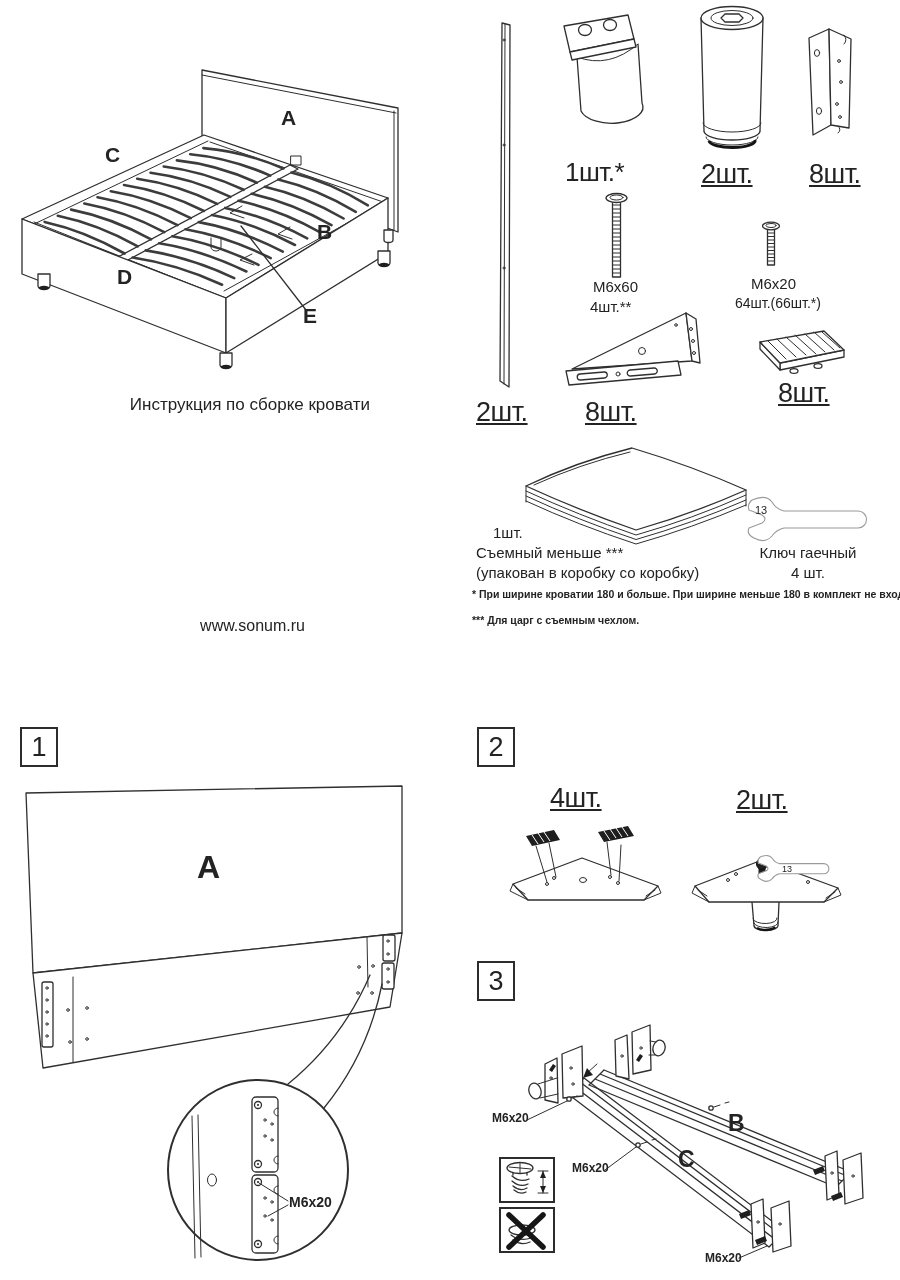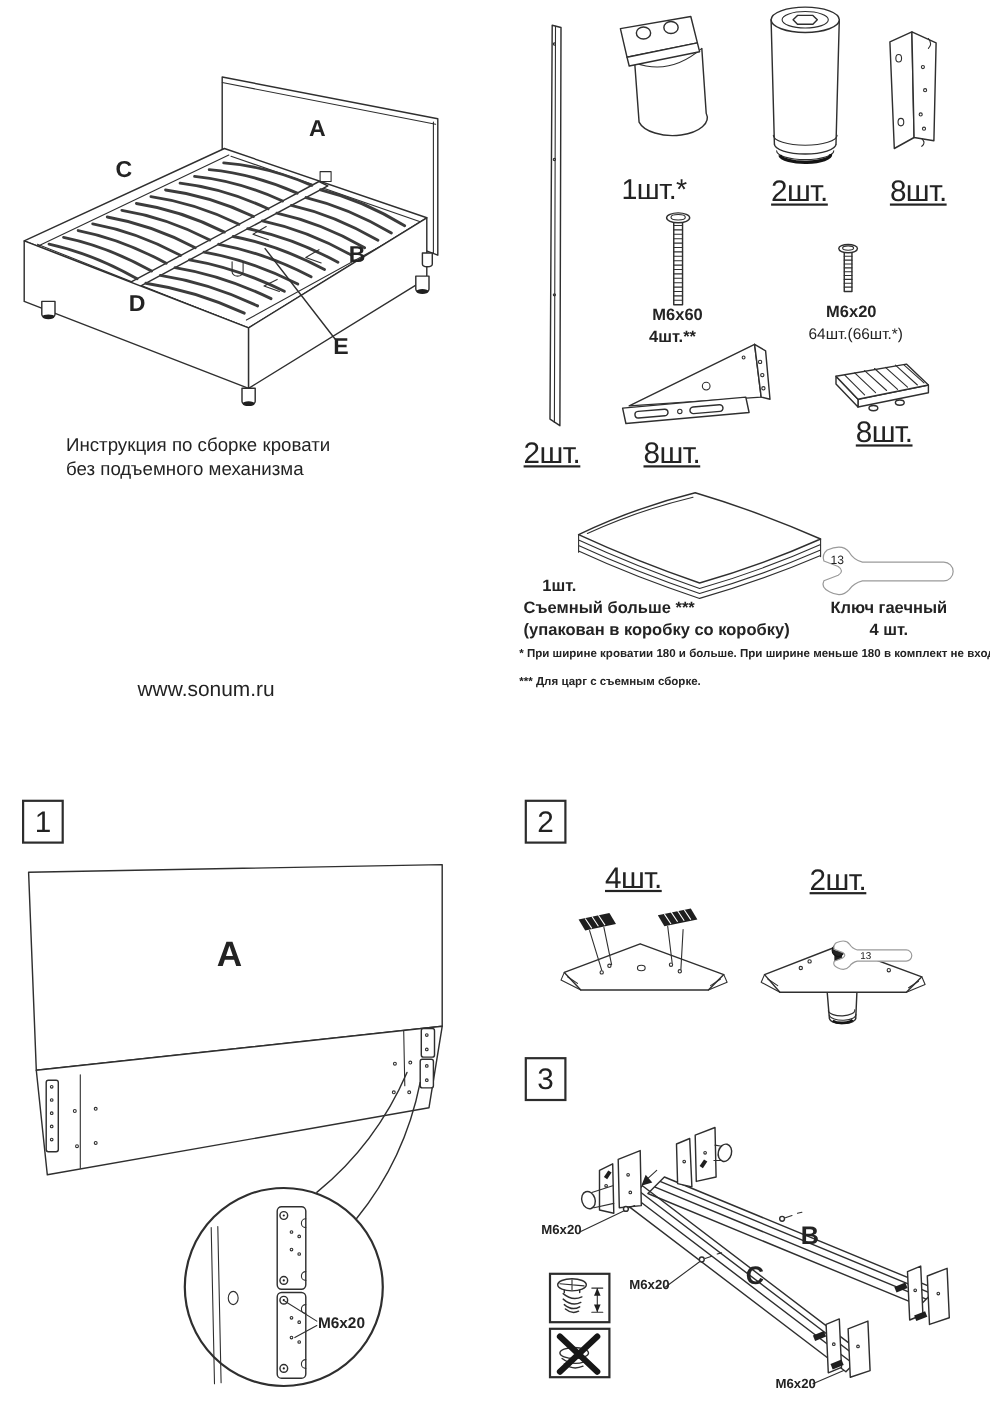"M6x60" .sm { font-weight: bold -> none }
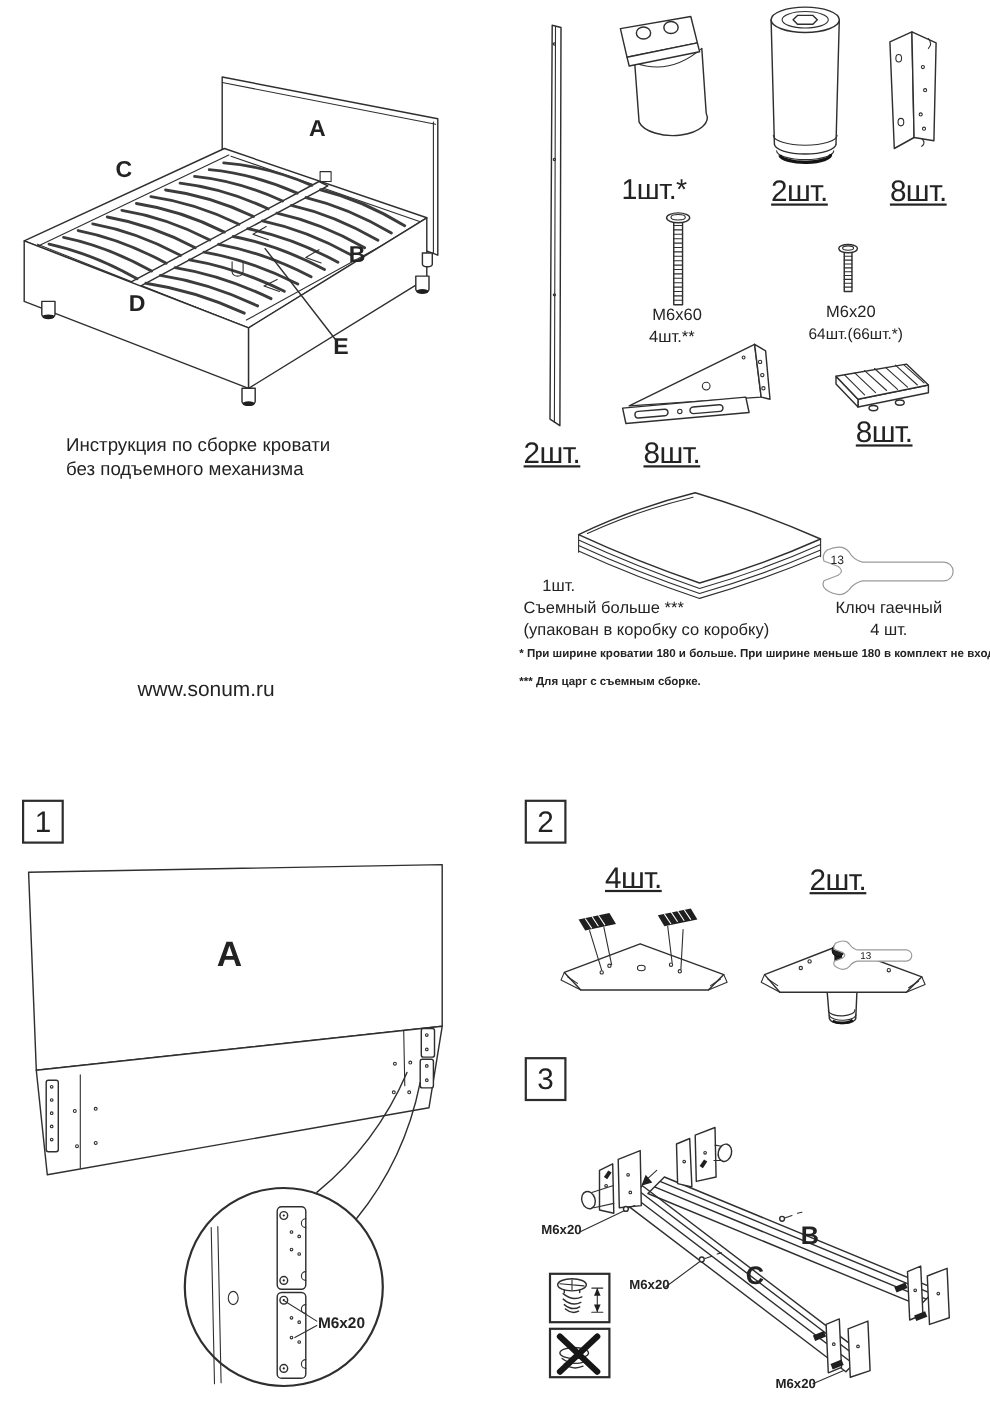"Инструкция по сборке кровати" .cap { text-align: left -> right }
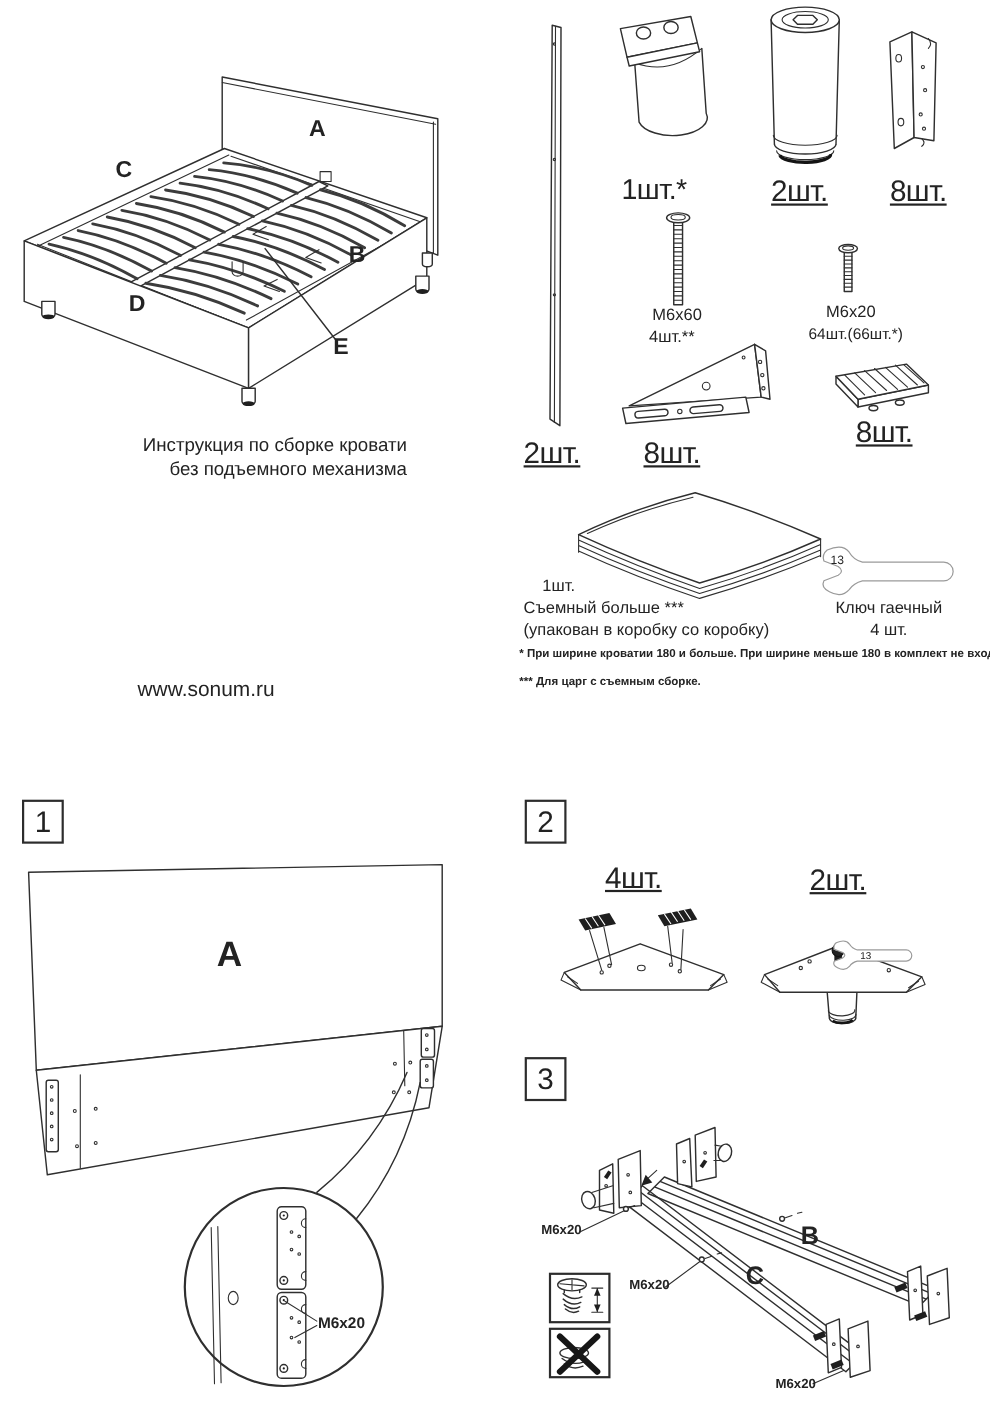"без подъемного механизма" div.ov { html: <div>без подъемного механизма</div> -> none }
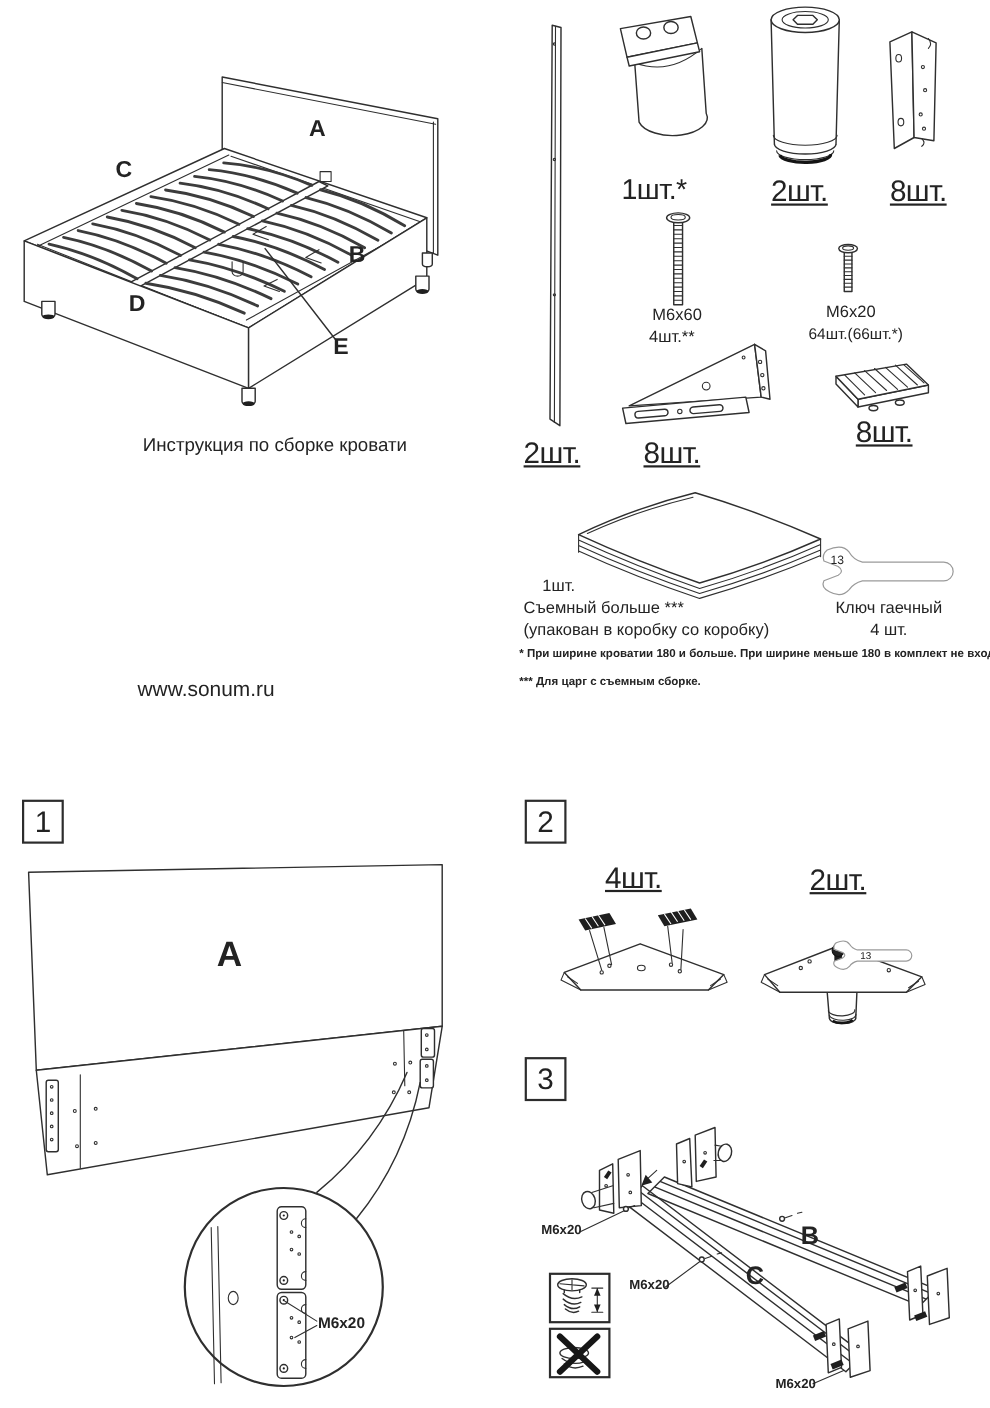"Съемный больше ***" div.ov { text: больше -> меньше }
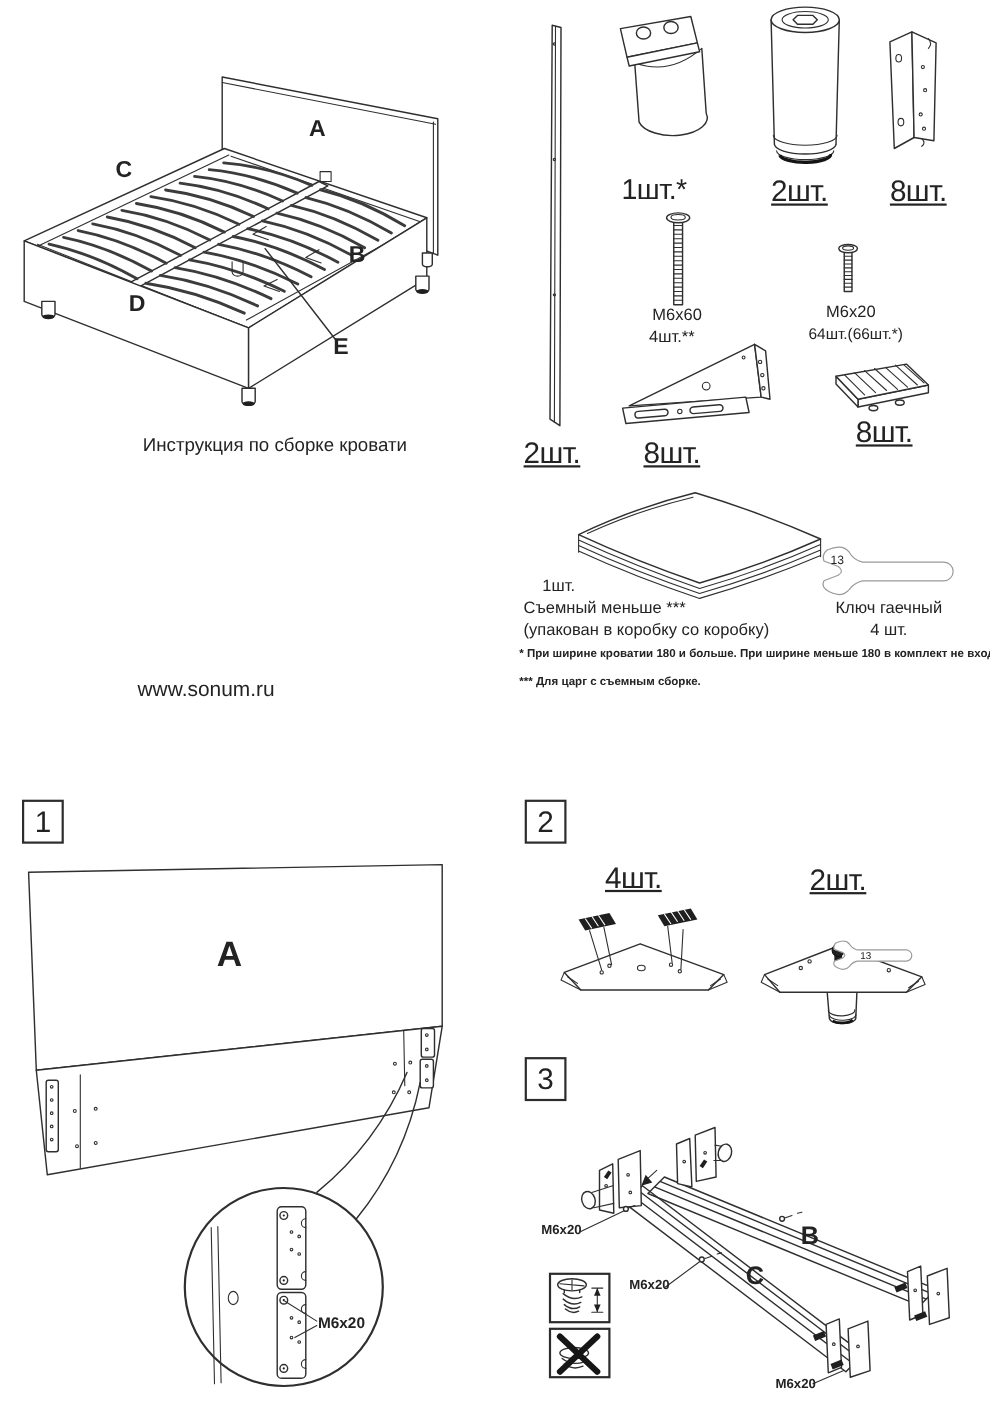"www.sonum.ru" .site { font-size: 19px -> 16px; text-align: left -> right }
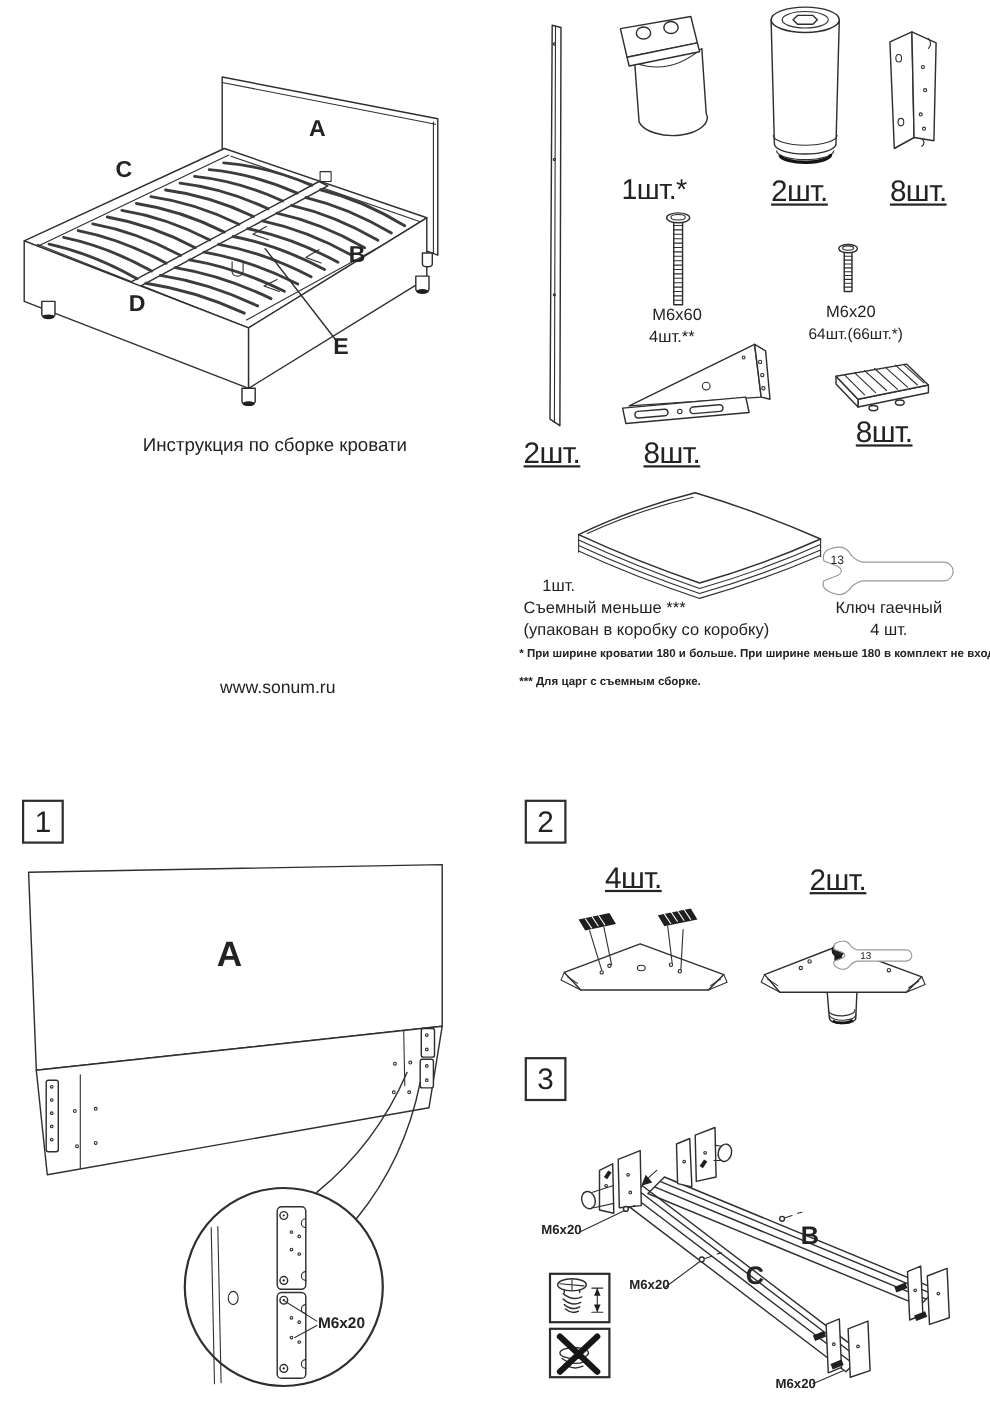"*** Для царг с съемным" div.ov { text: сборке -> чехлом }
